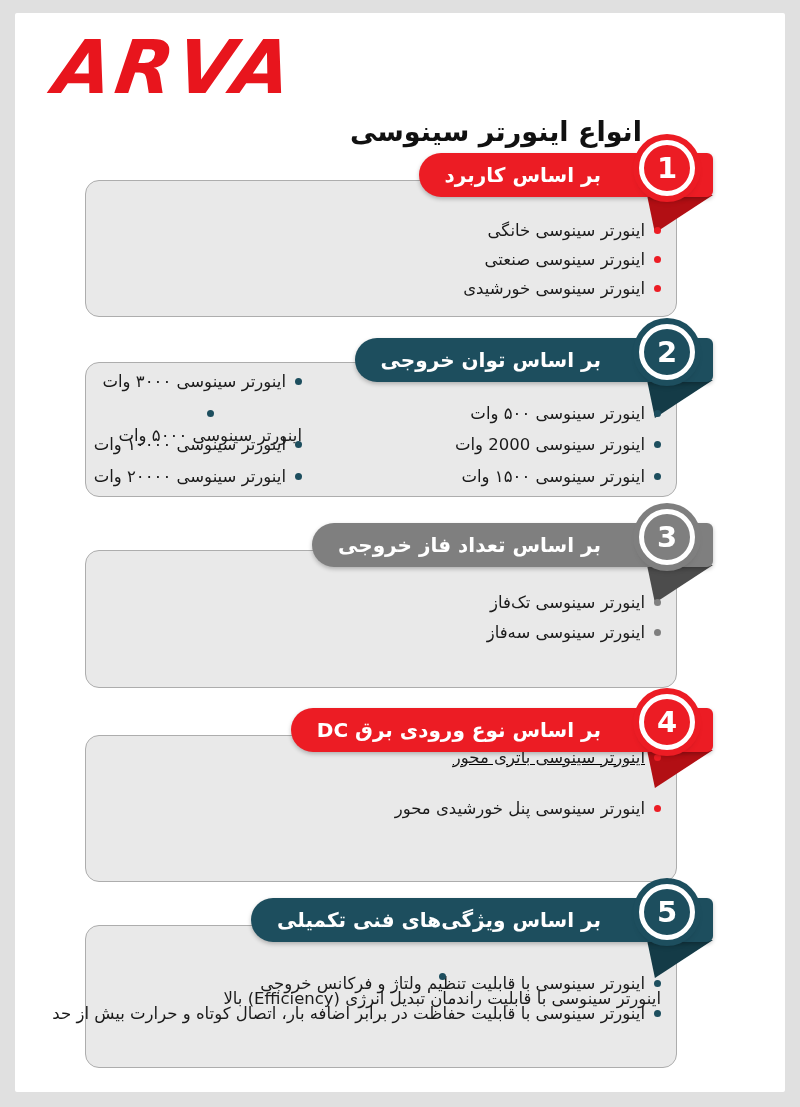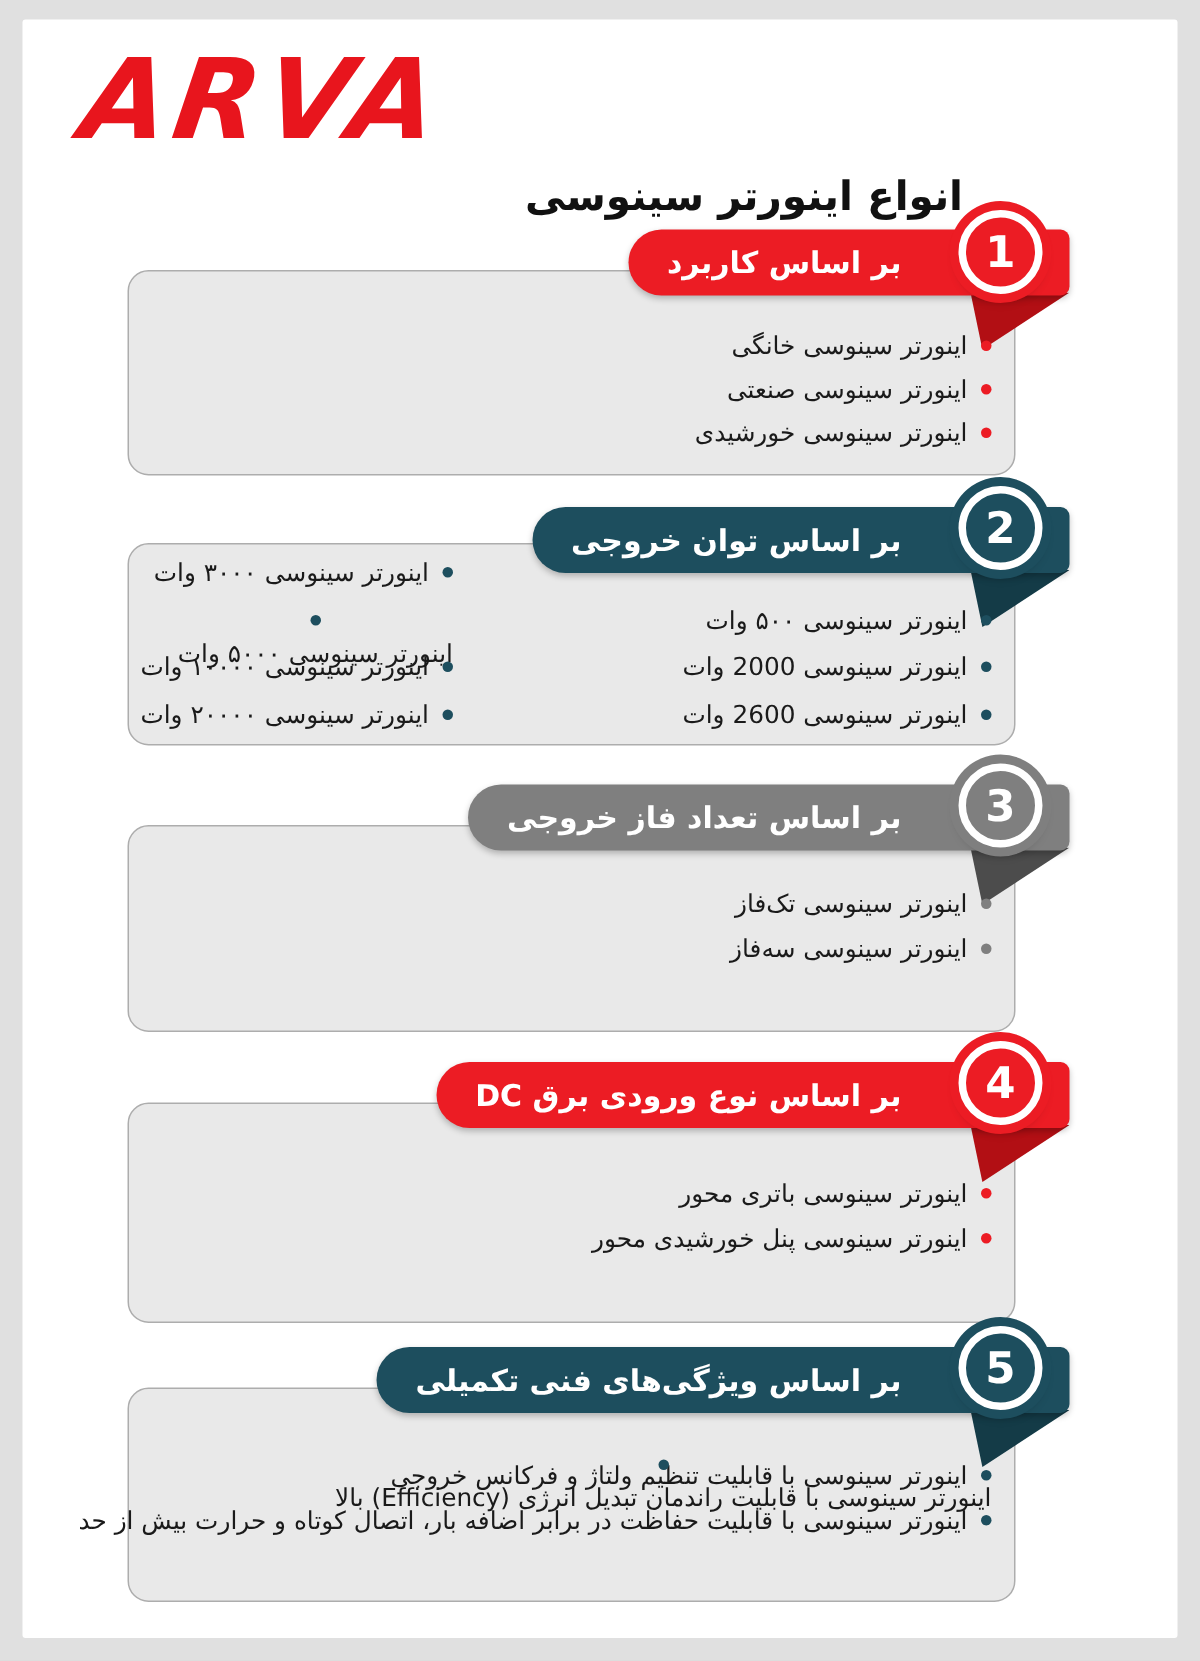"اینورتر سینوسی 2600 وات" span.item-text { text: 2600 -> ۱۵۰۰ }
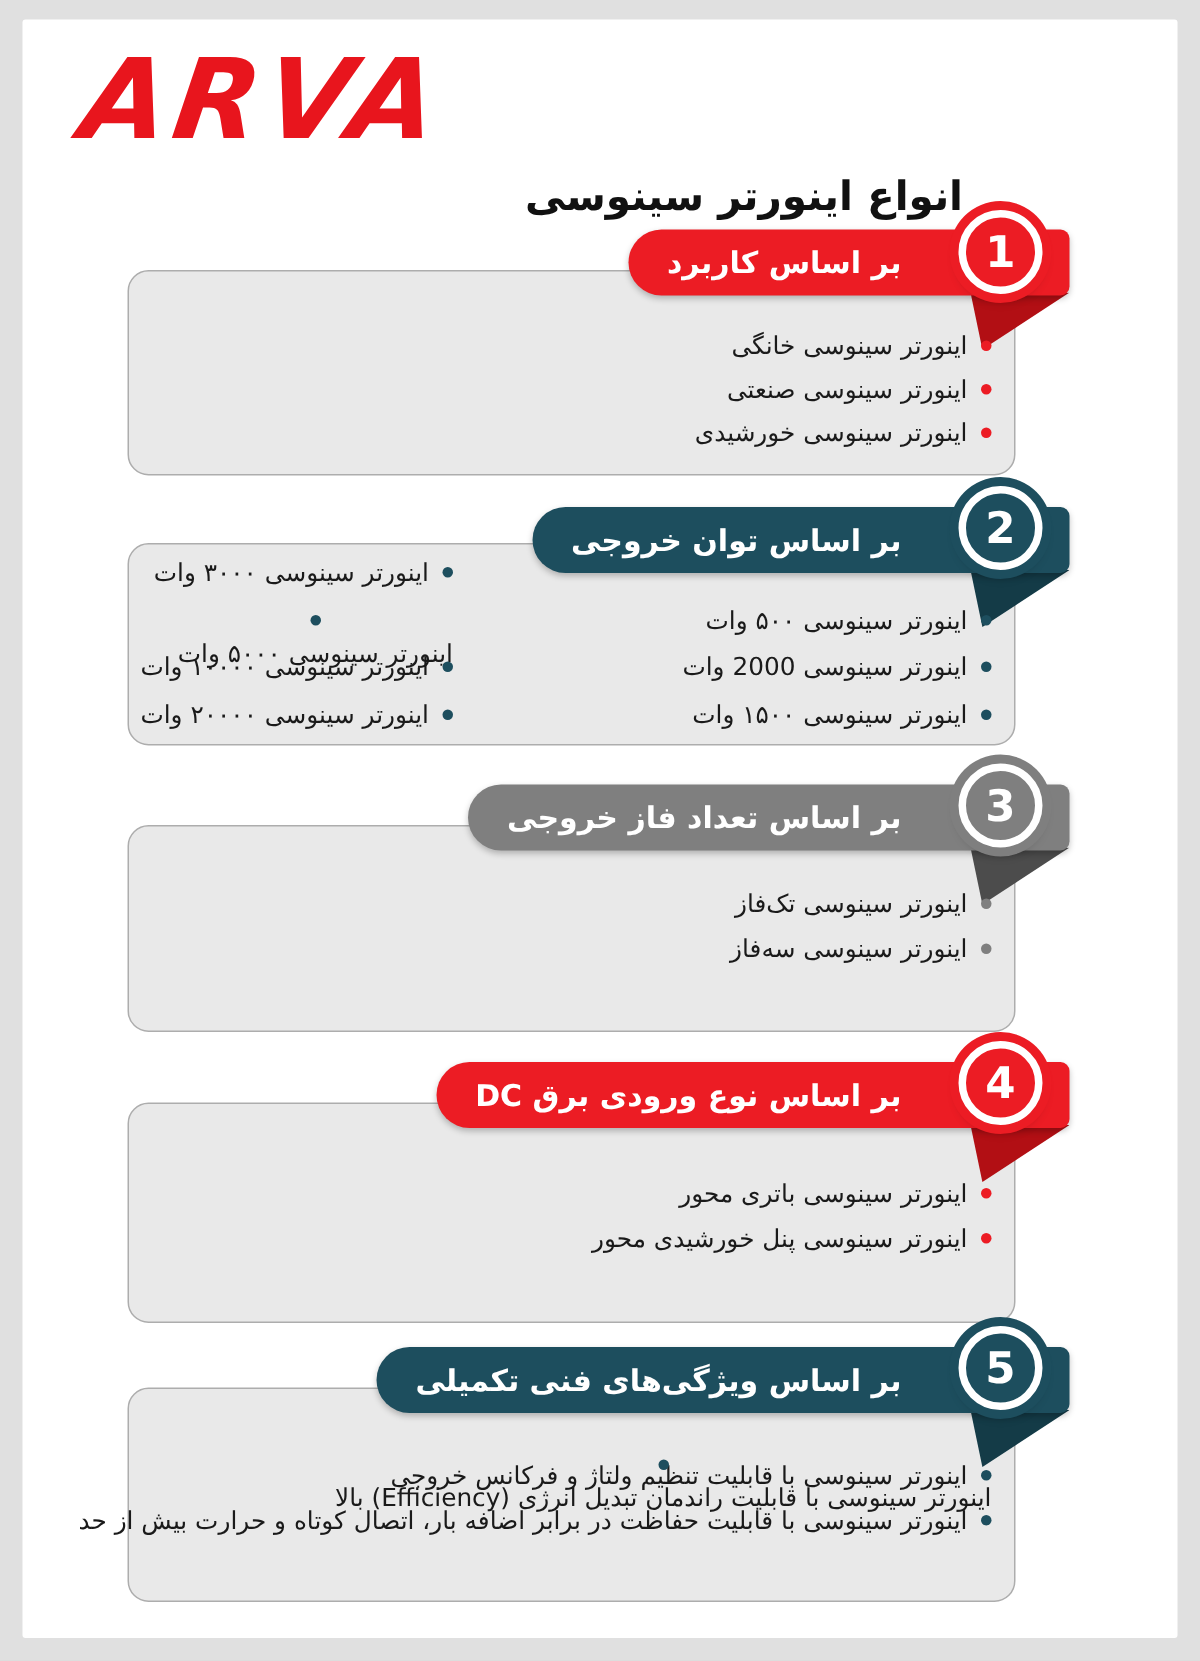"اینورتر سینوسی باتری محور" li { text-decoration: none -> underline; top: 781px -> 743px }
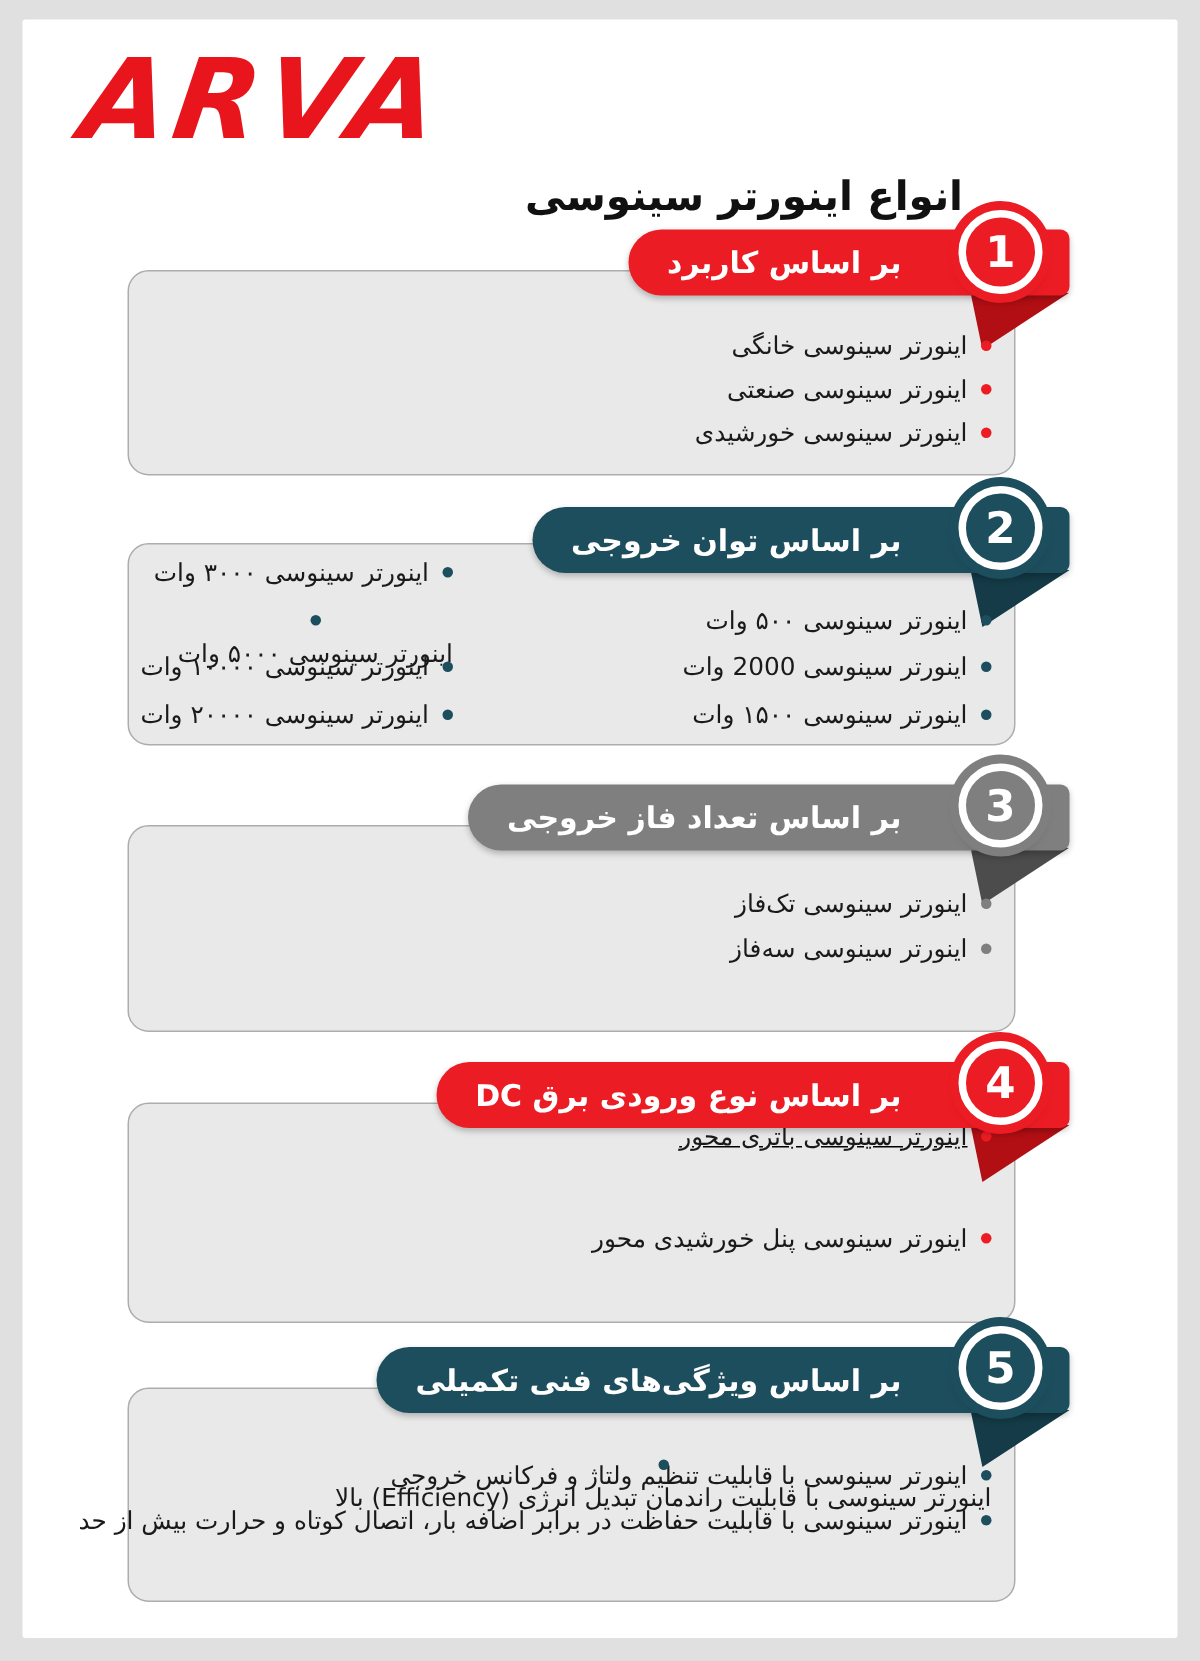"اینورتر سینوسی پنل خورشیدی محور" li { top: 811px -> 794px }
